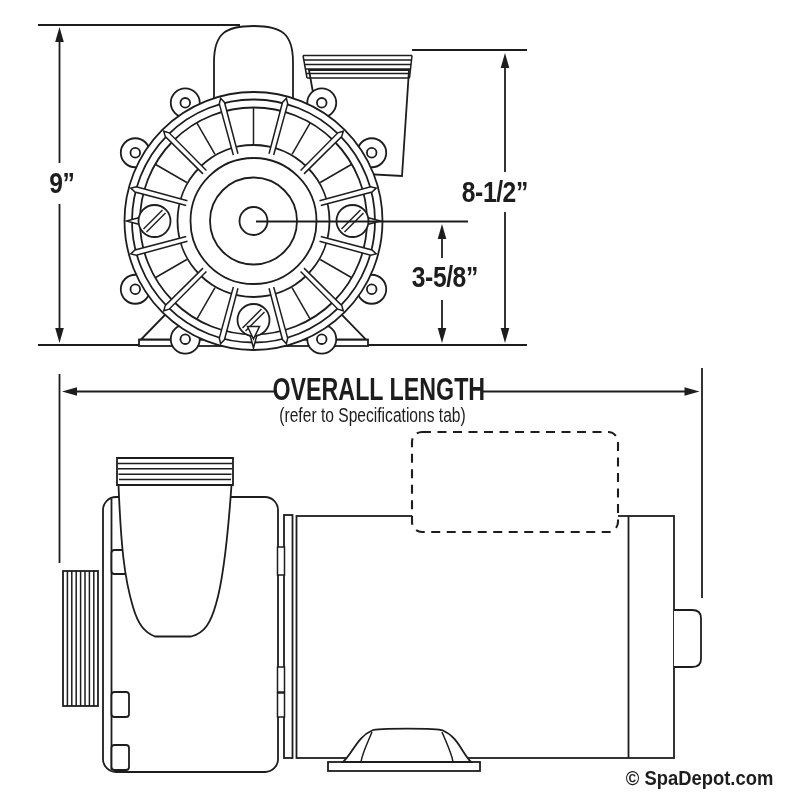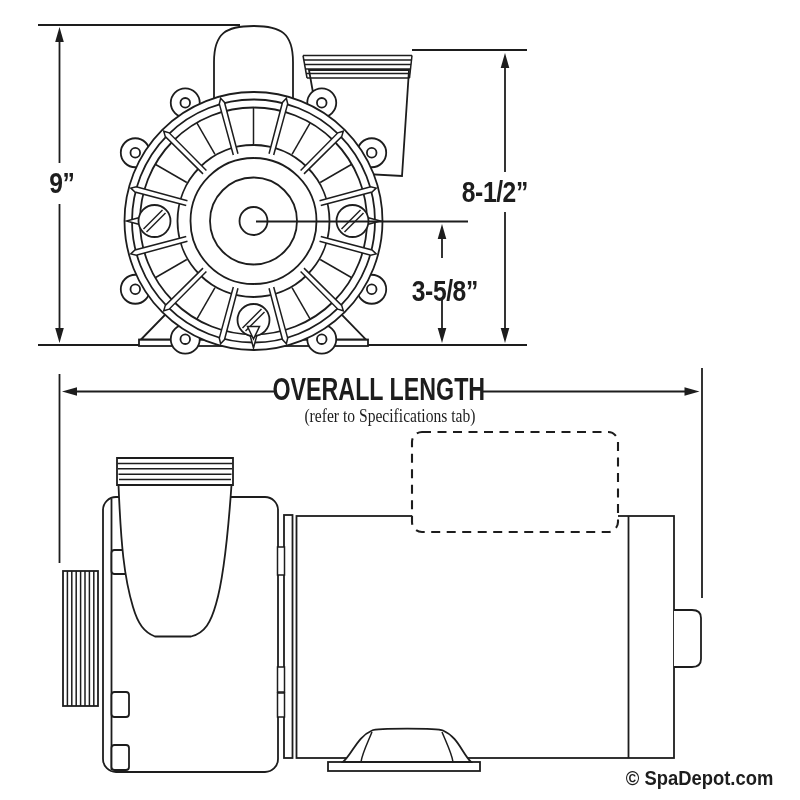"3-5/8”" div.label { top: 275px -> 261px }
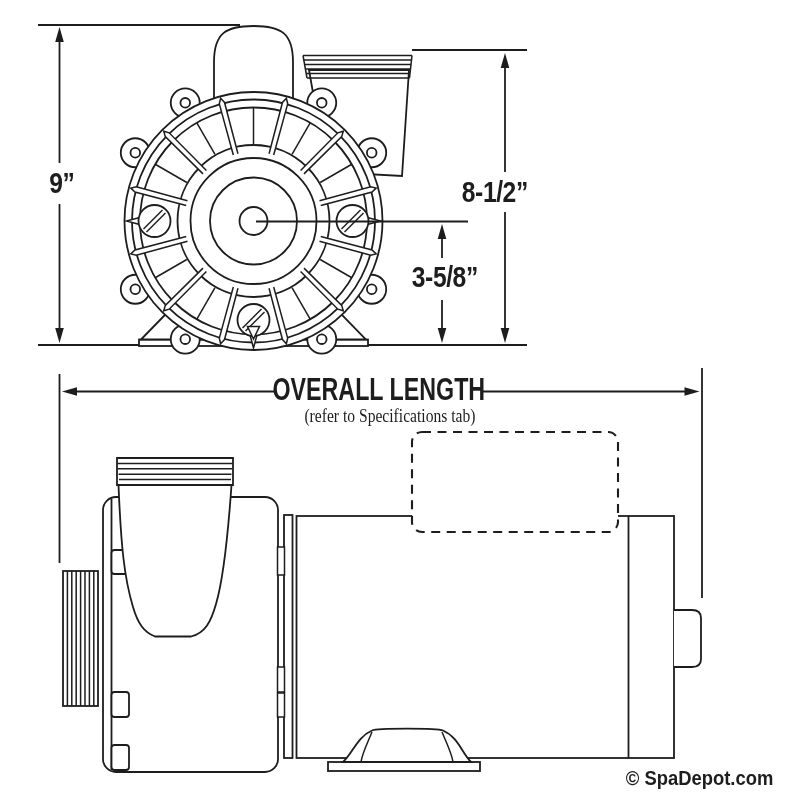"(refer to Specifications tab)" div.label { font-family: Liberation Serif, serif -> none; left: 240px -> 223px }
